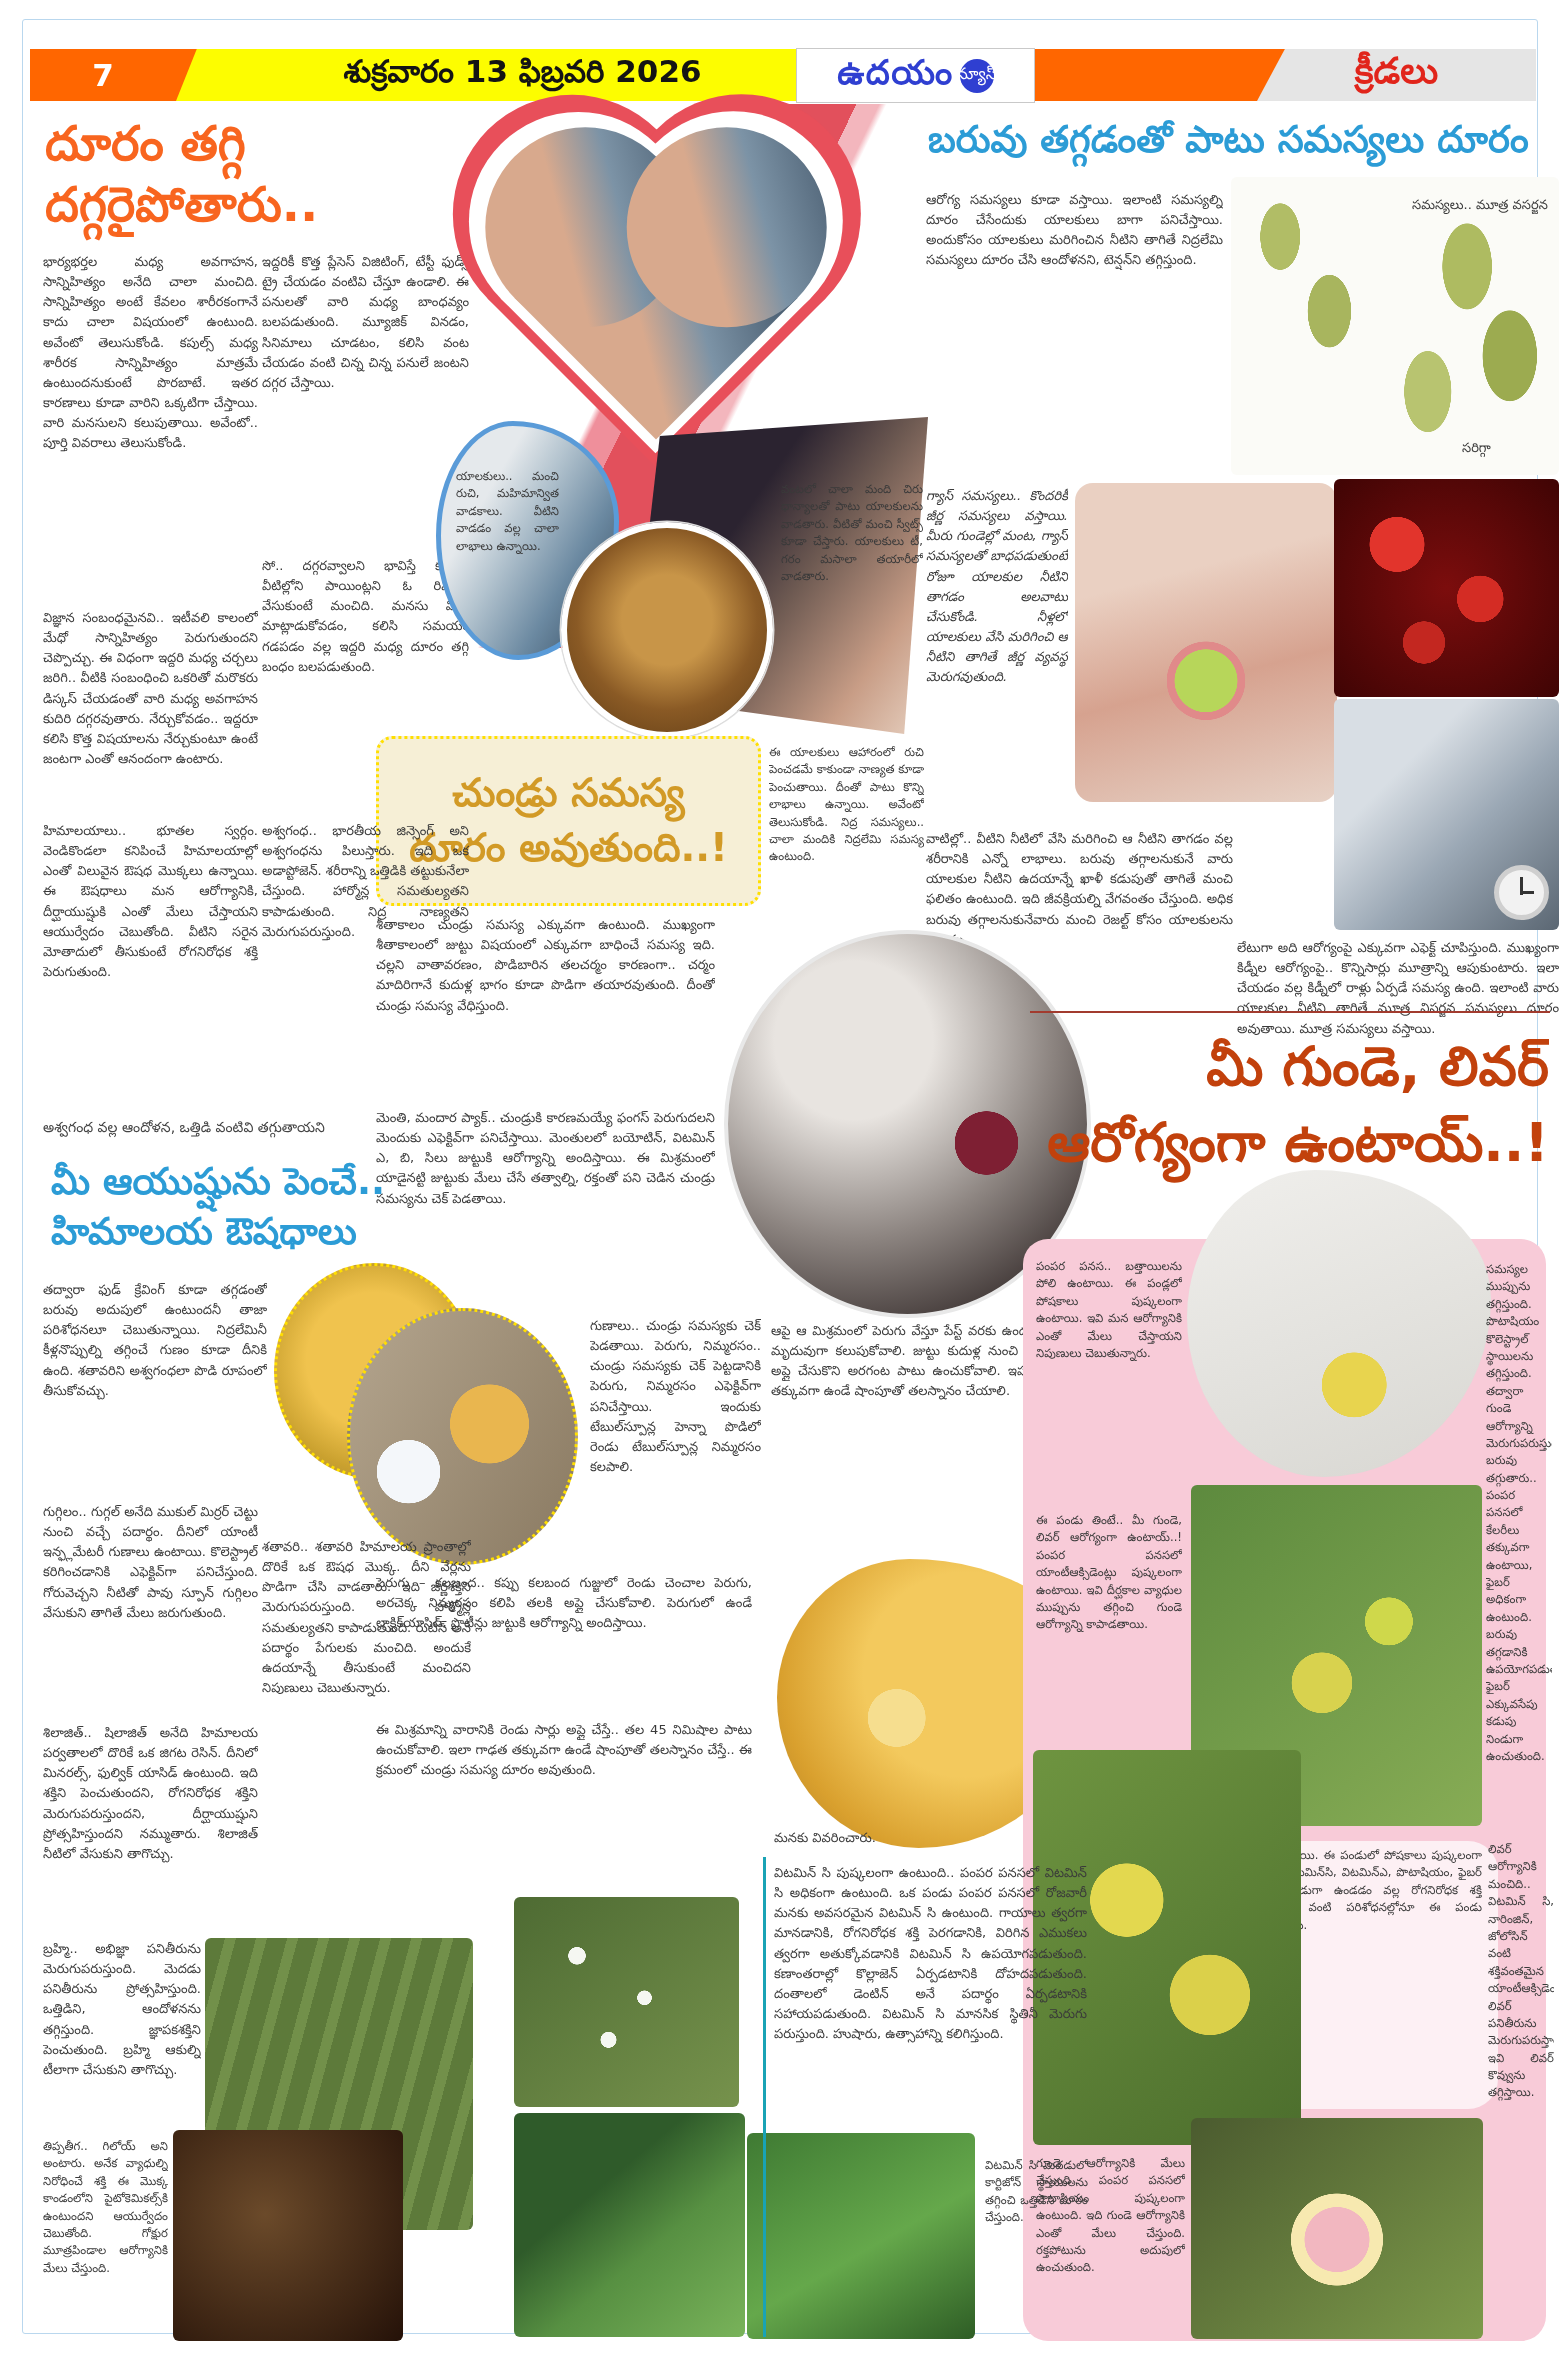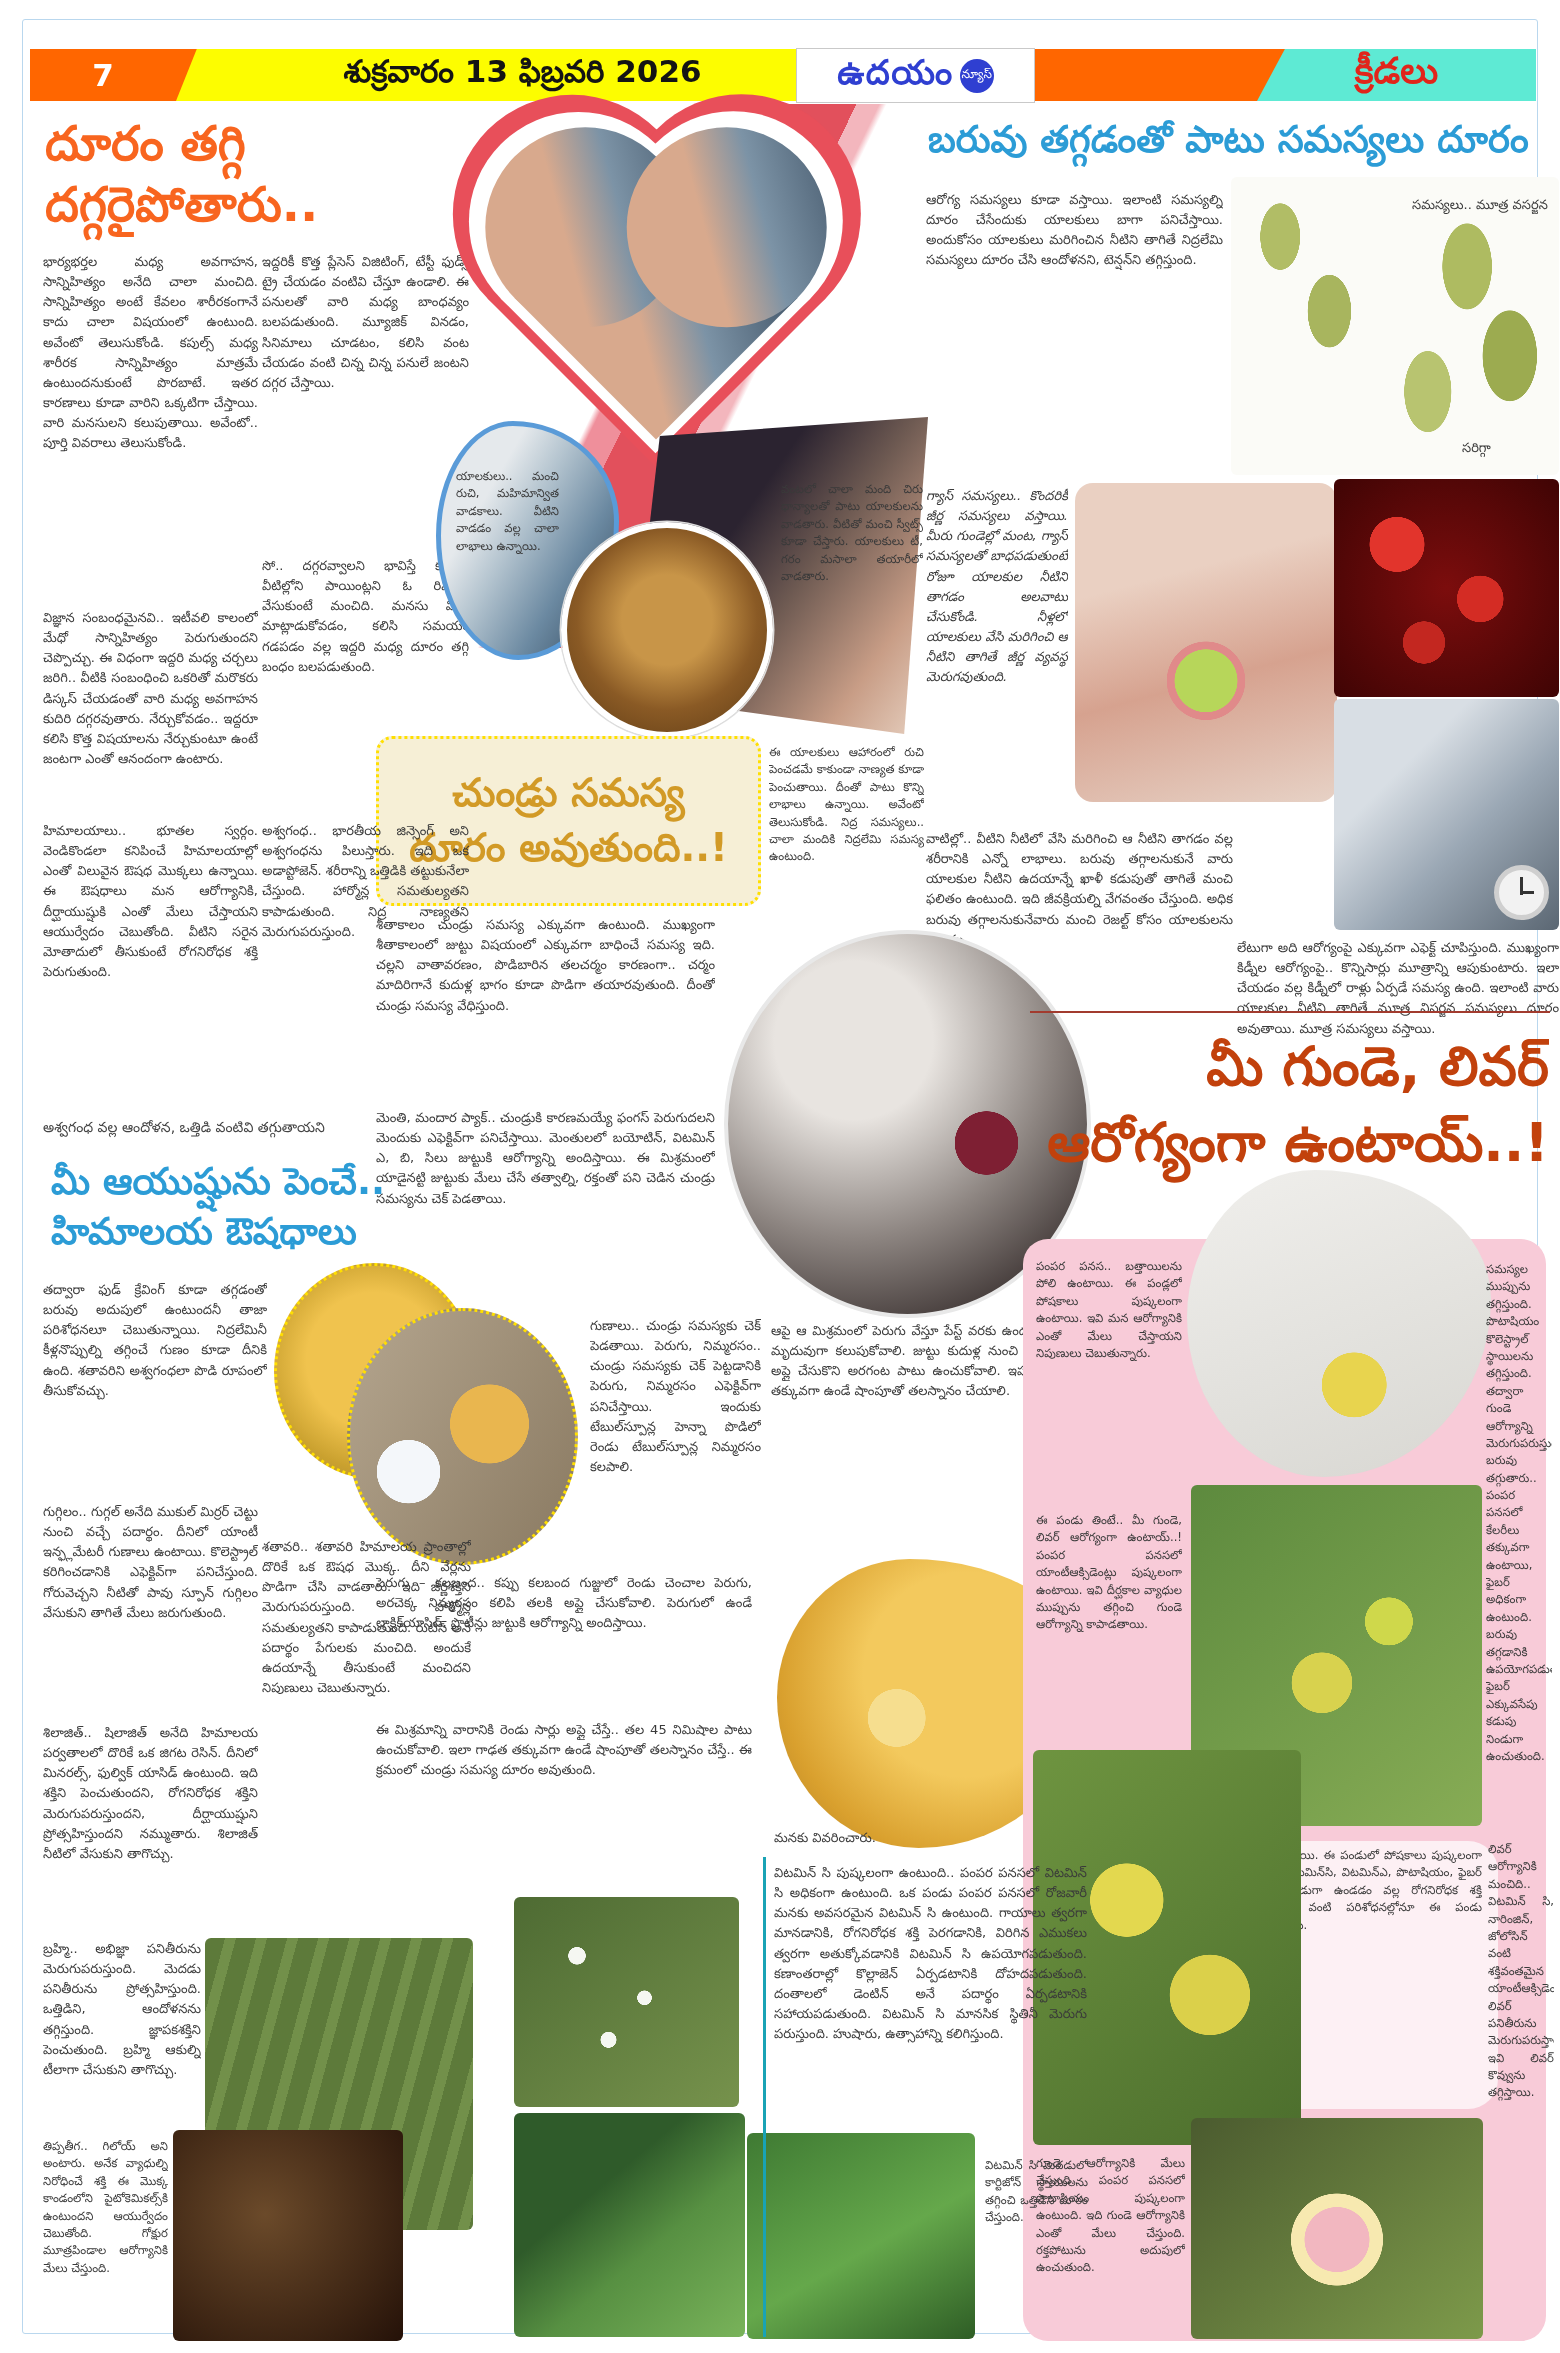"న్యూస్" .masthead-badge { font-size: 12px -> 16px }
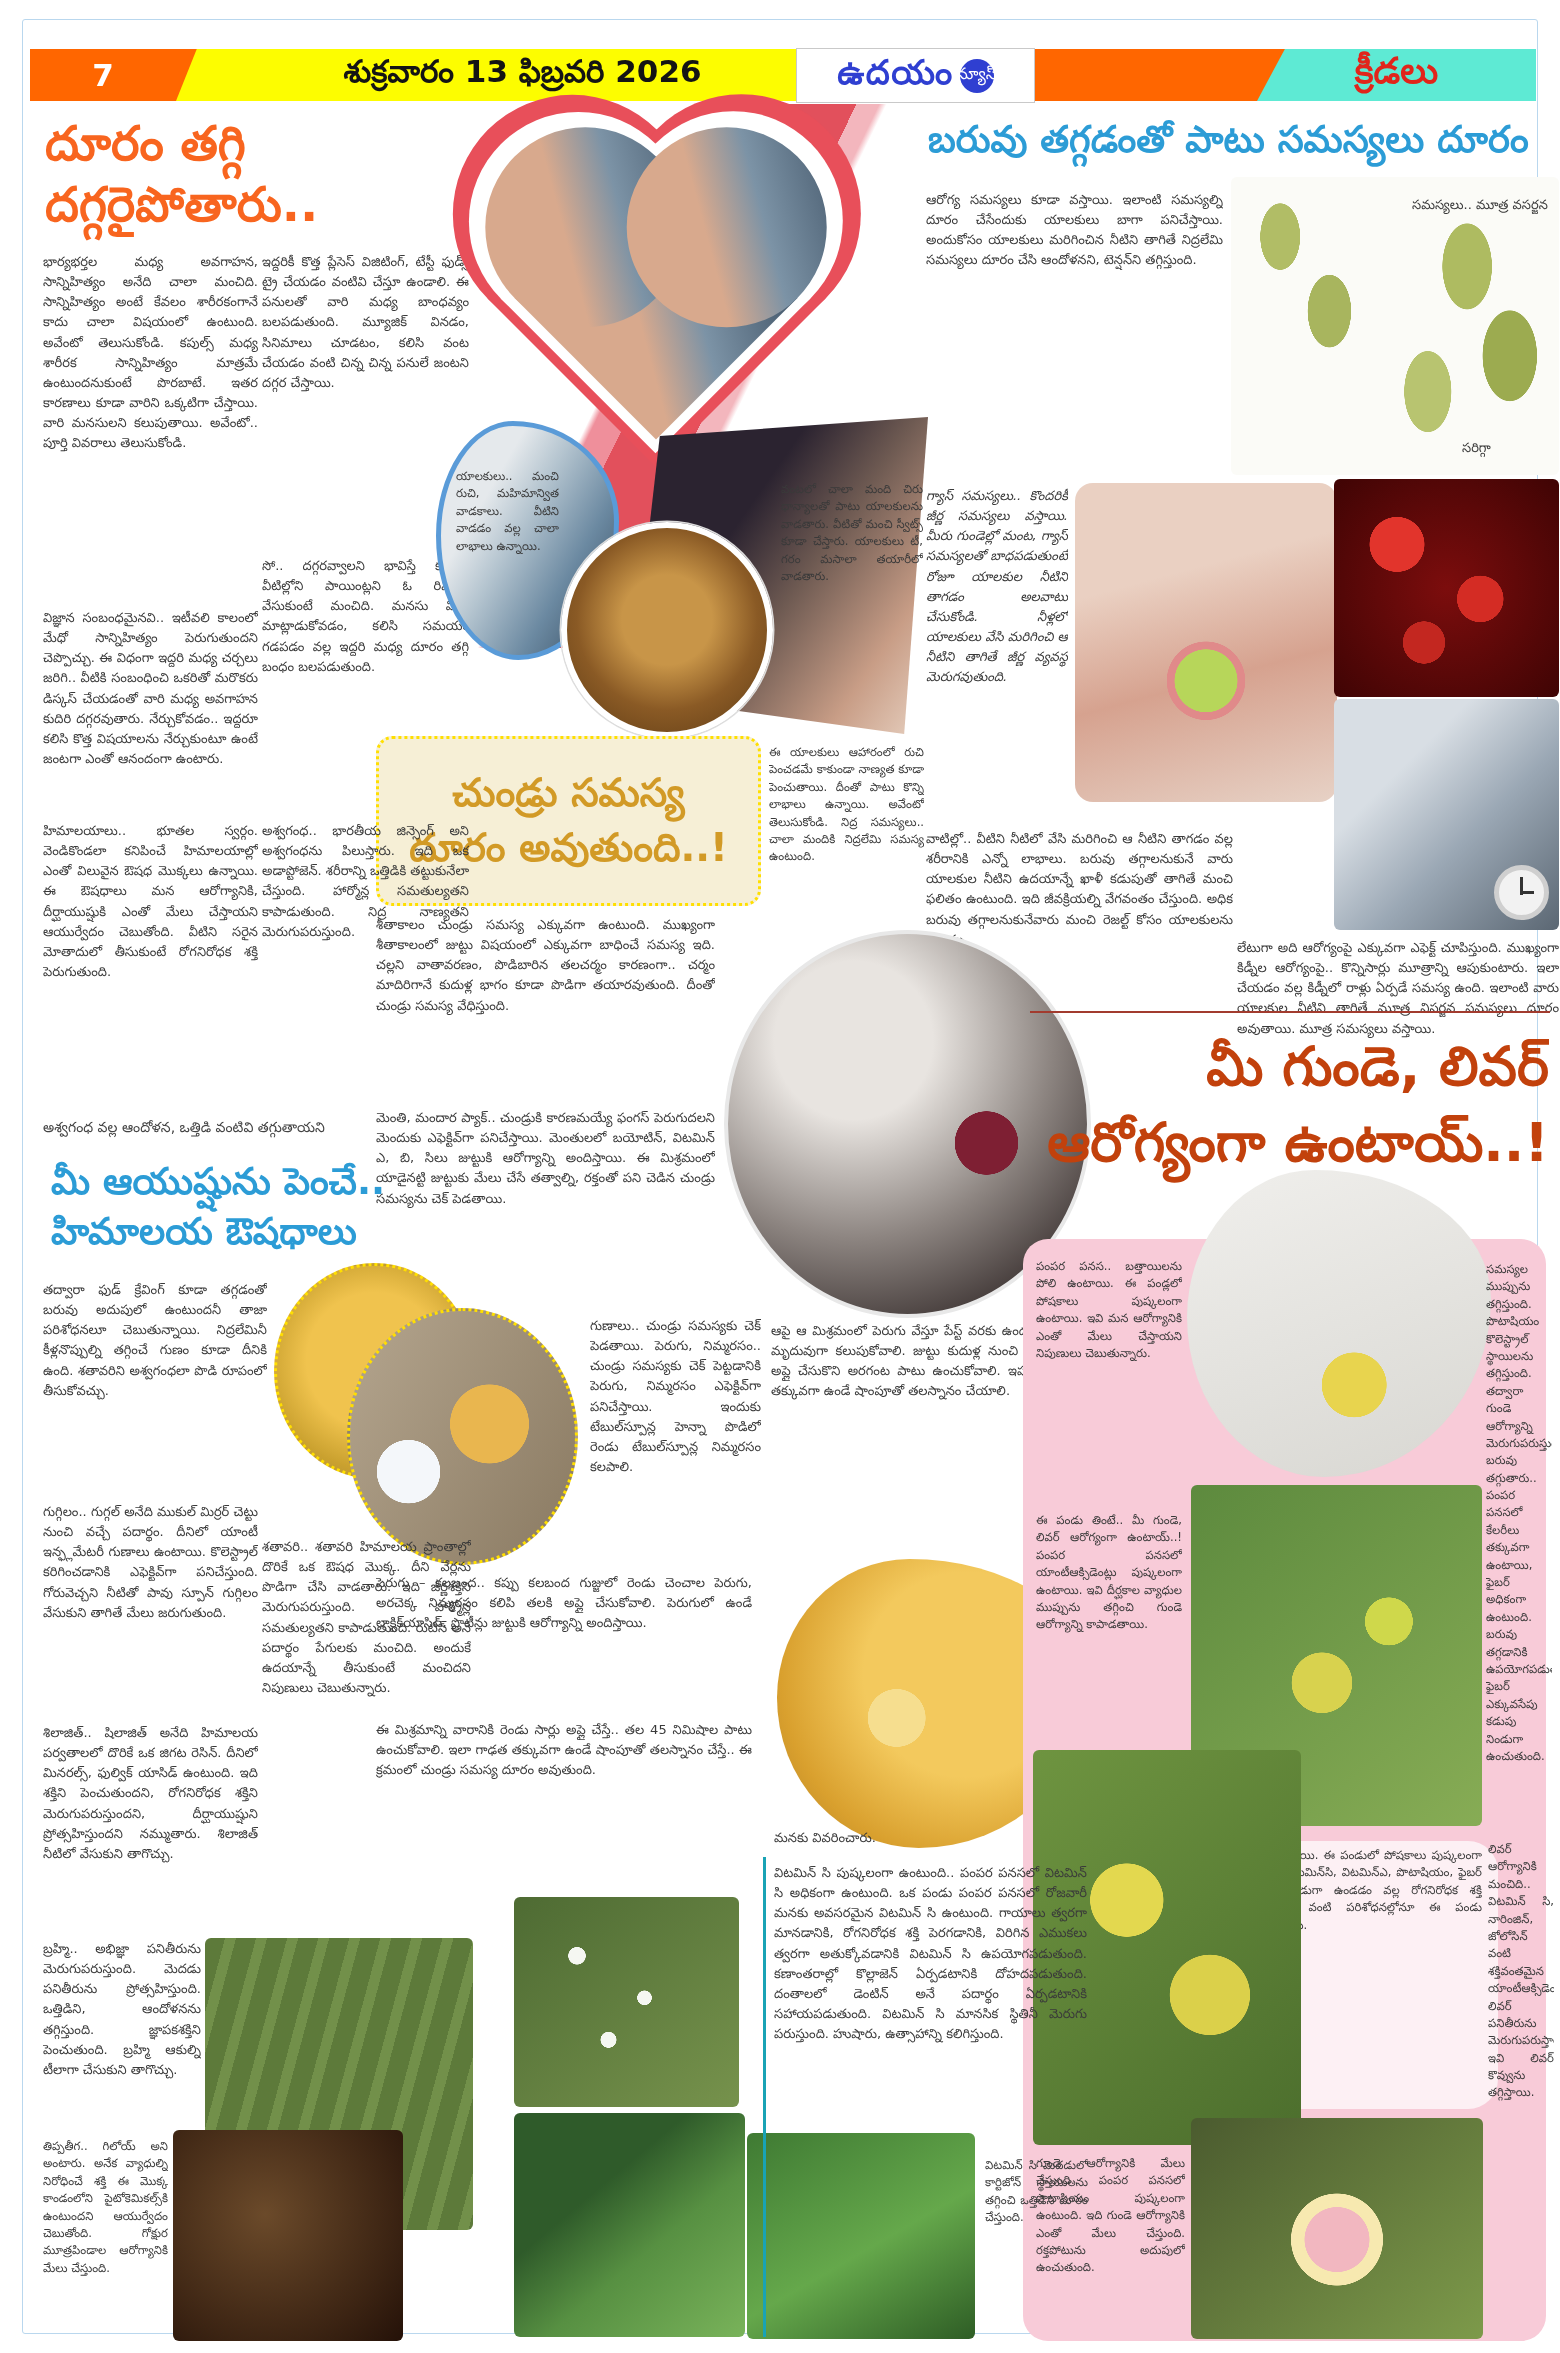"క్రీడలు" .hdr-sport { background: #5eead4 -> #e5e5e5 }
